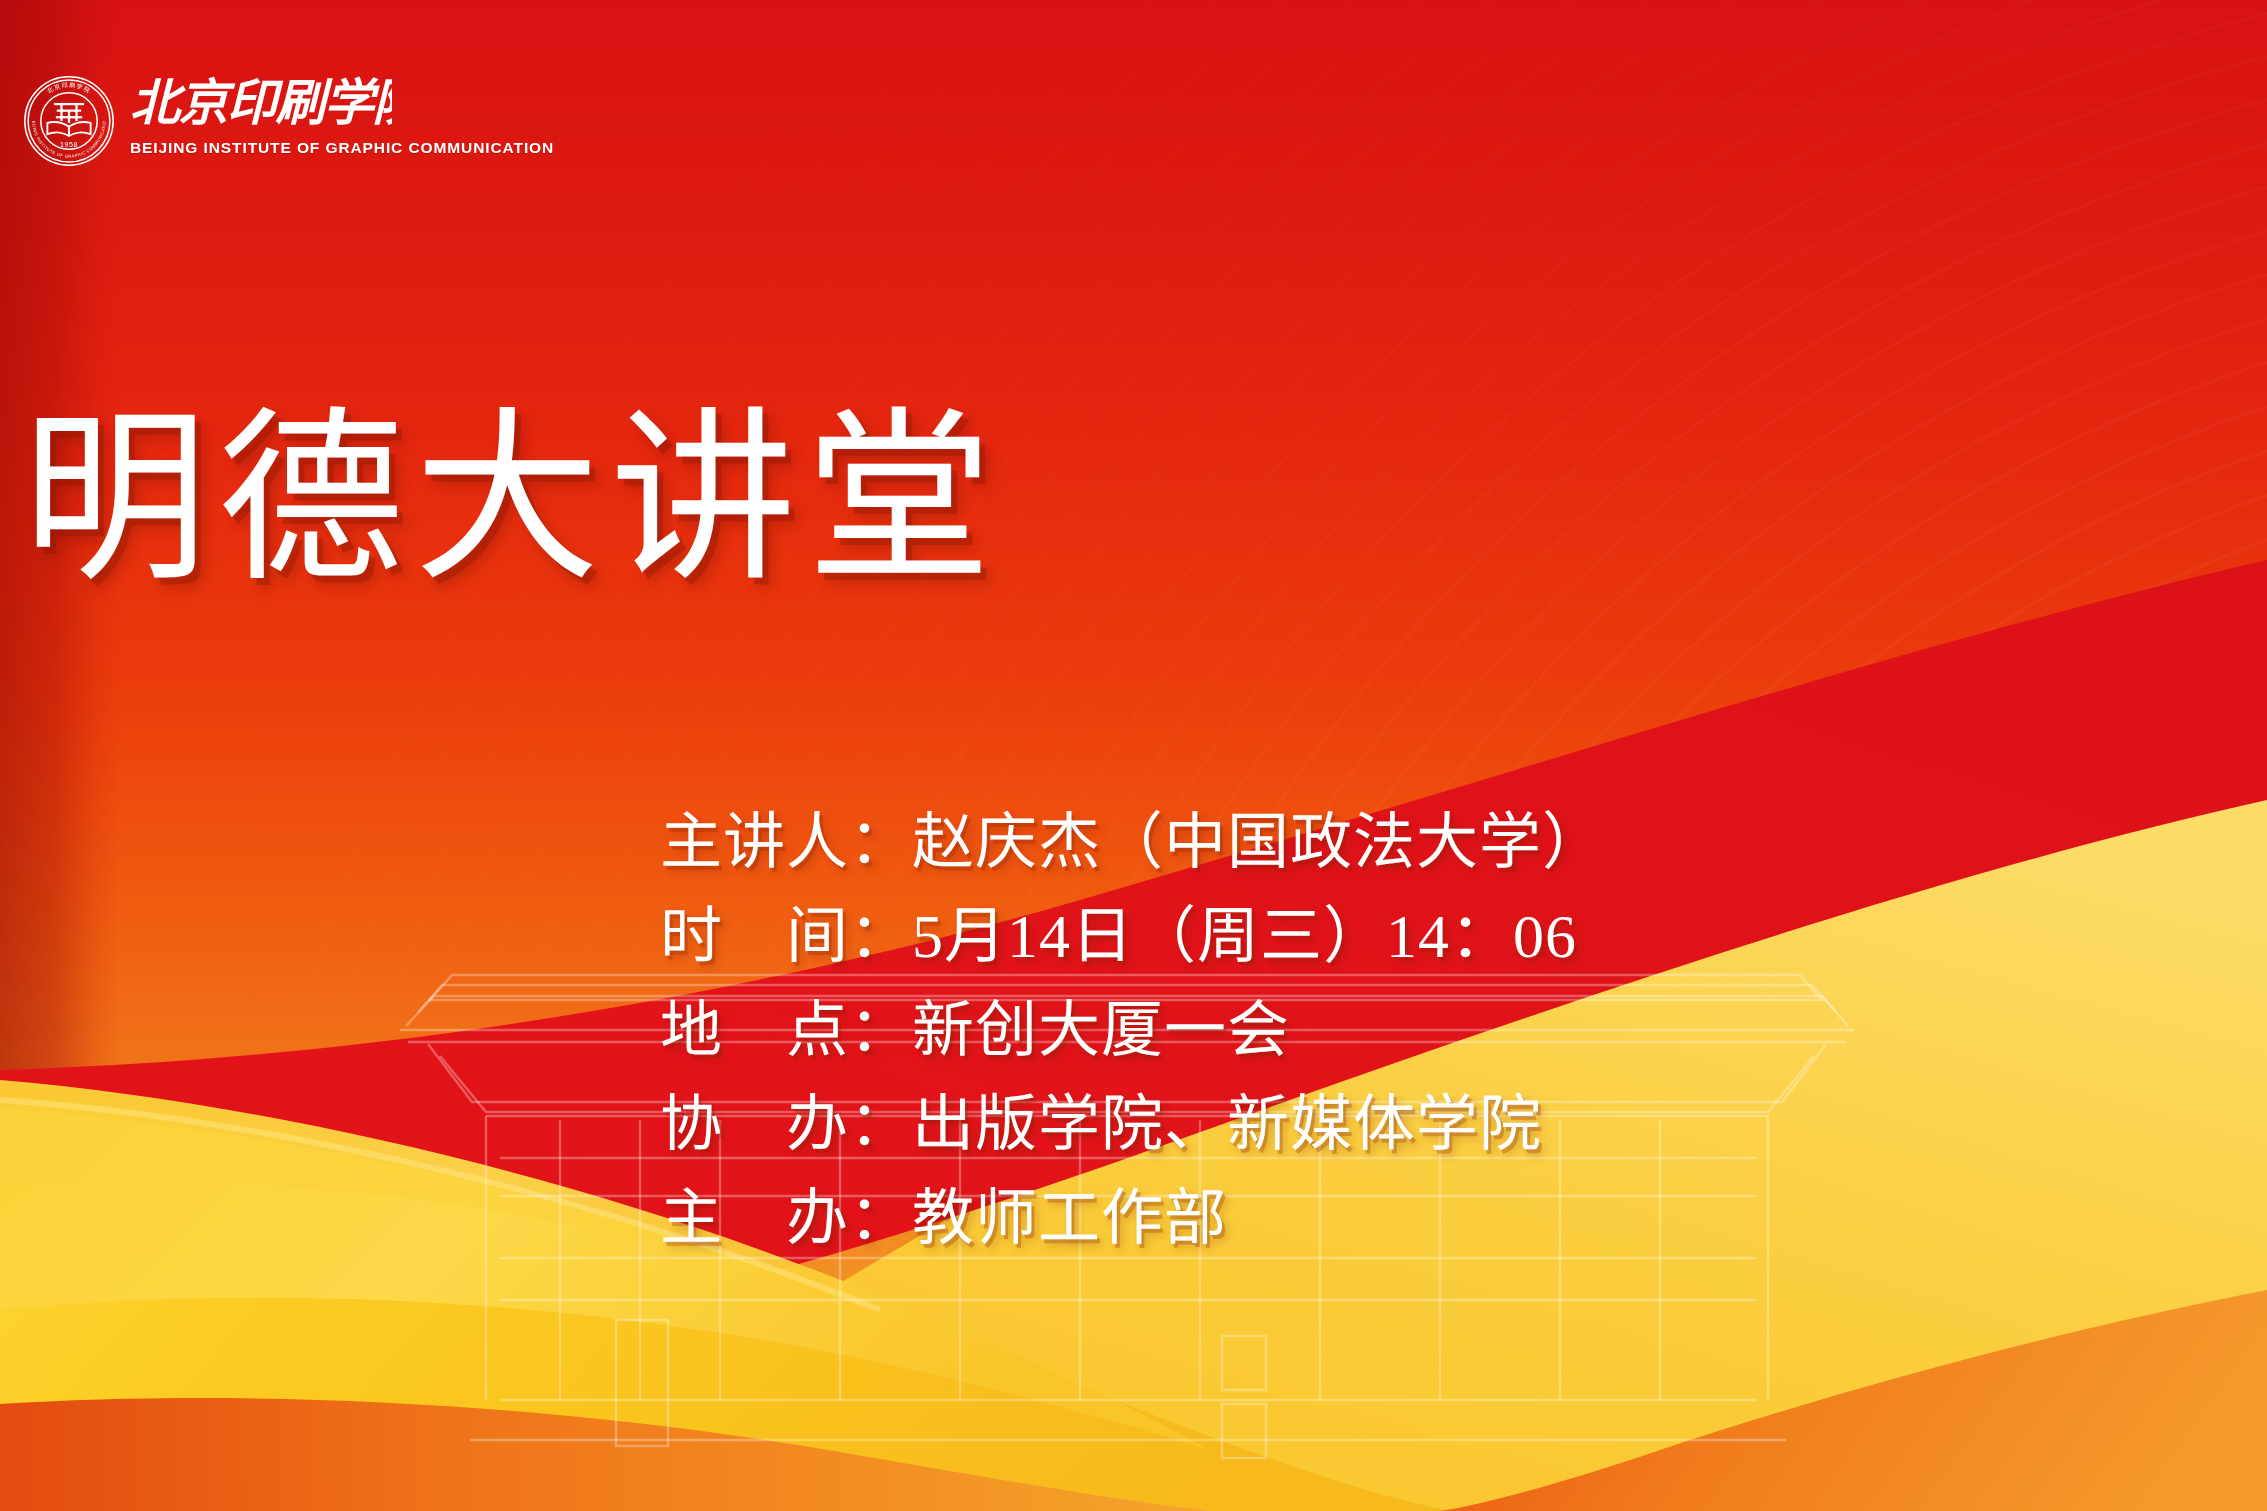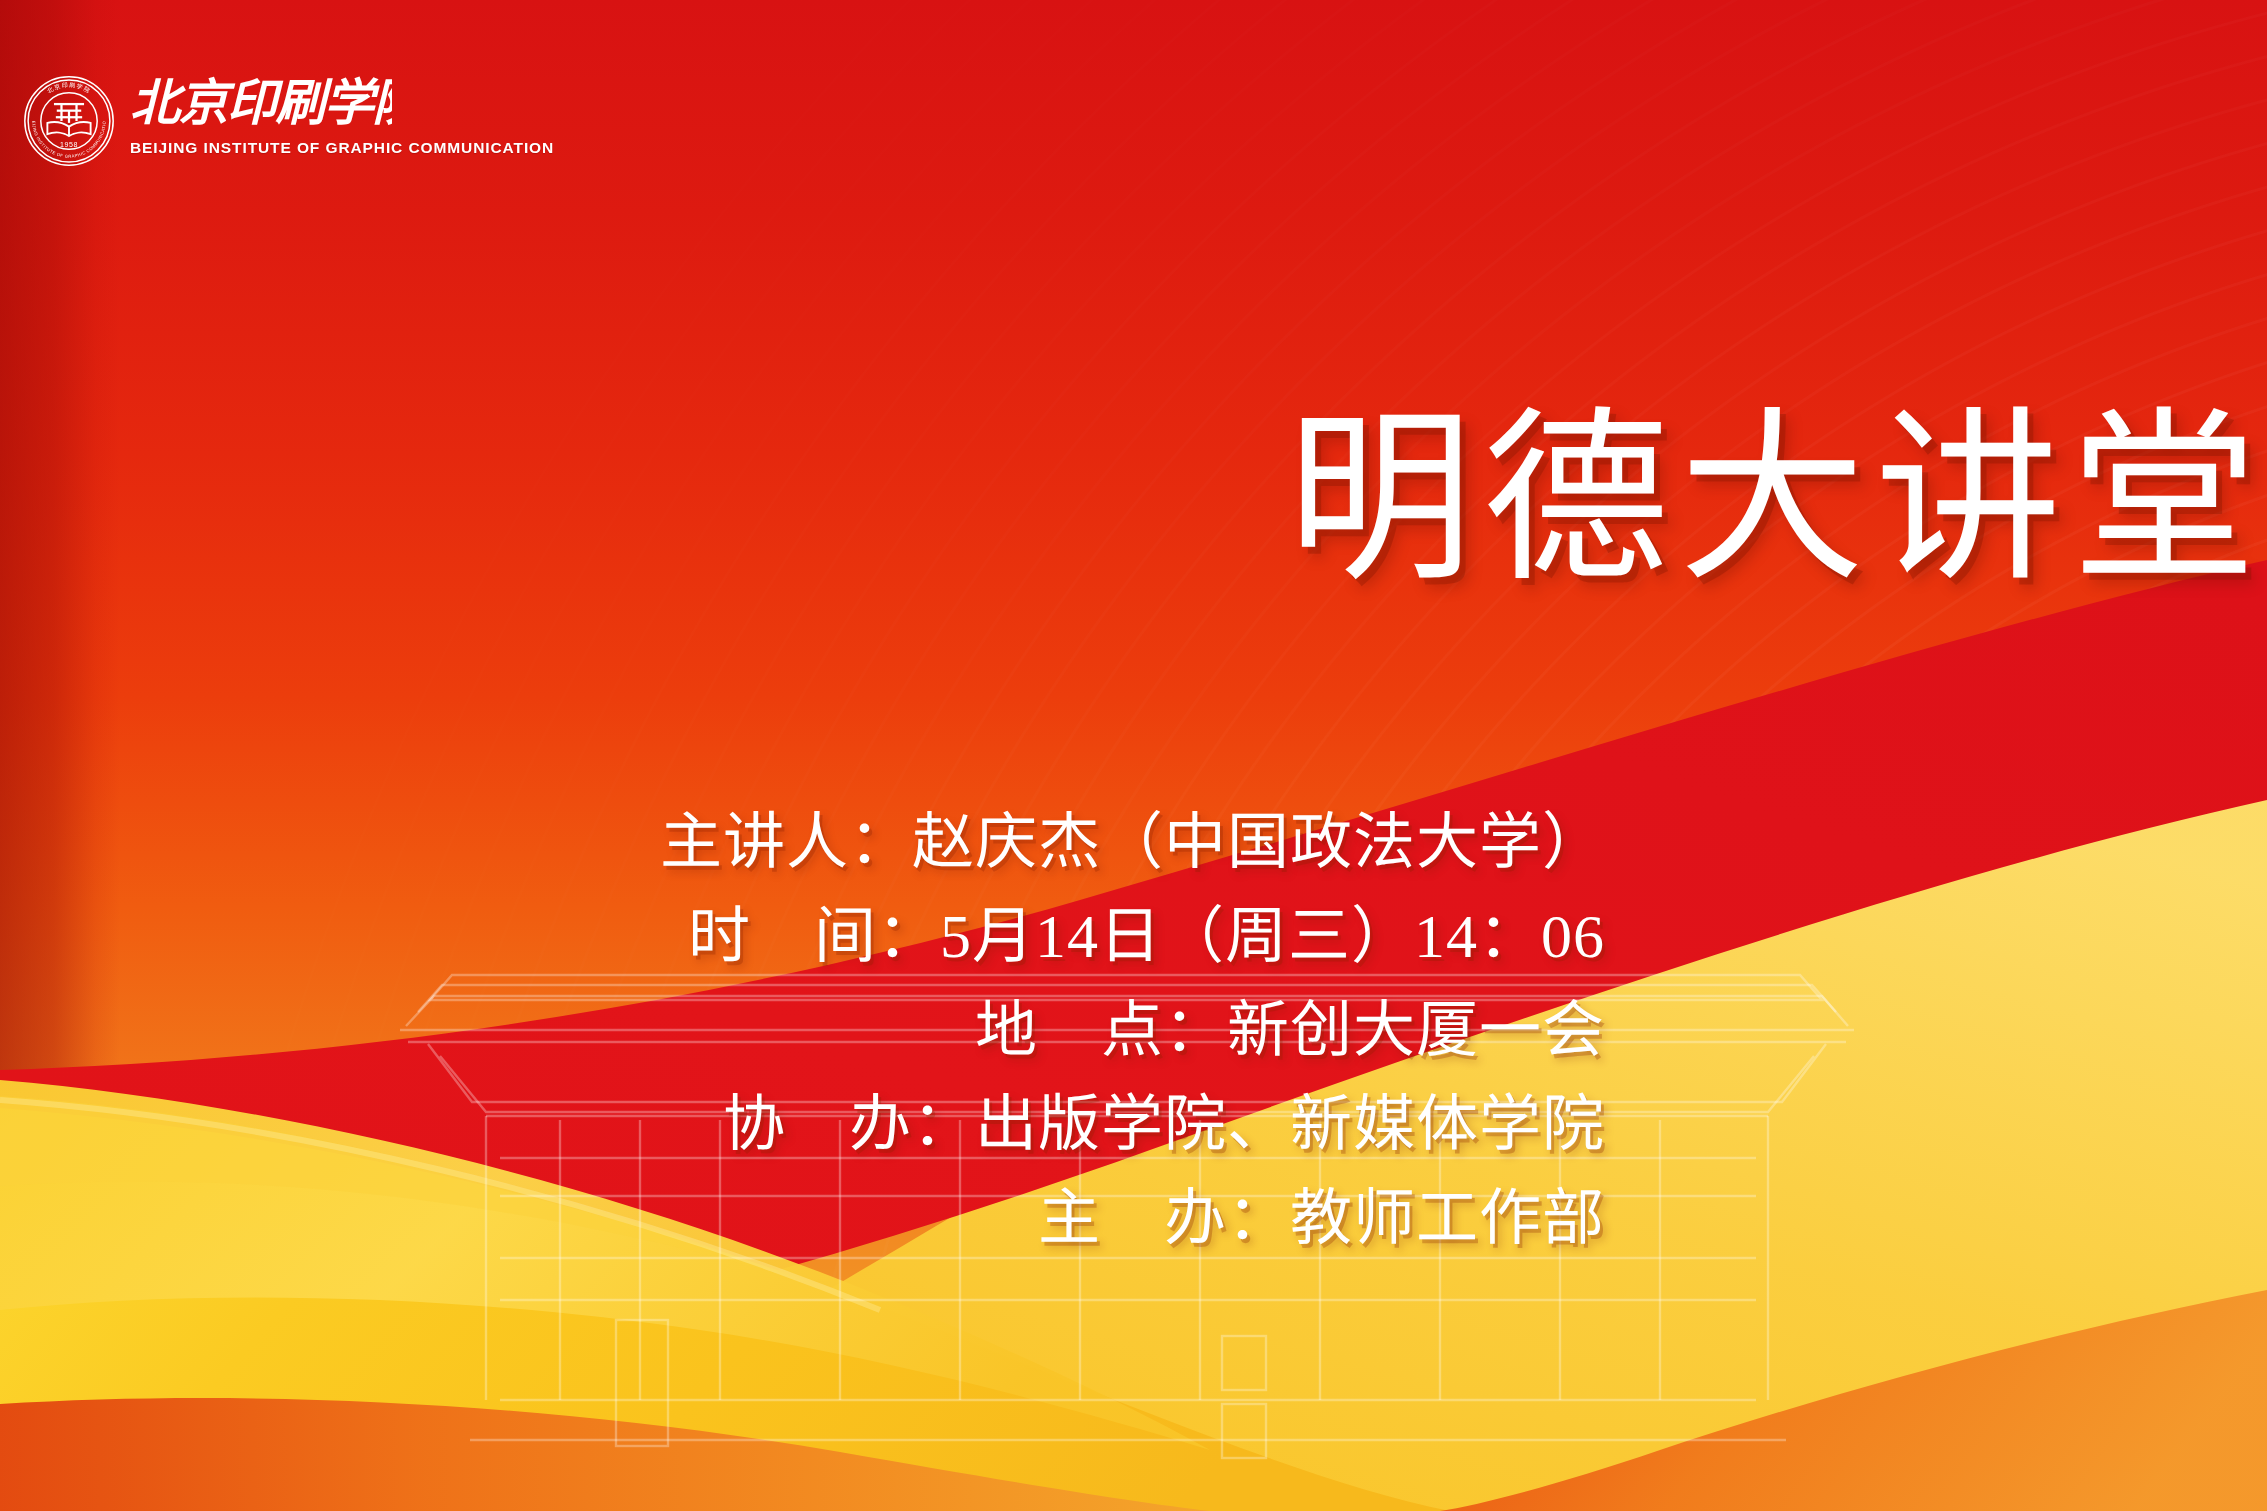"明德大讲堂" #headline { text-align: right -> left }
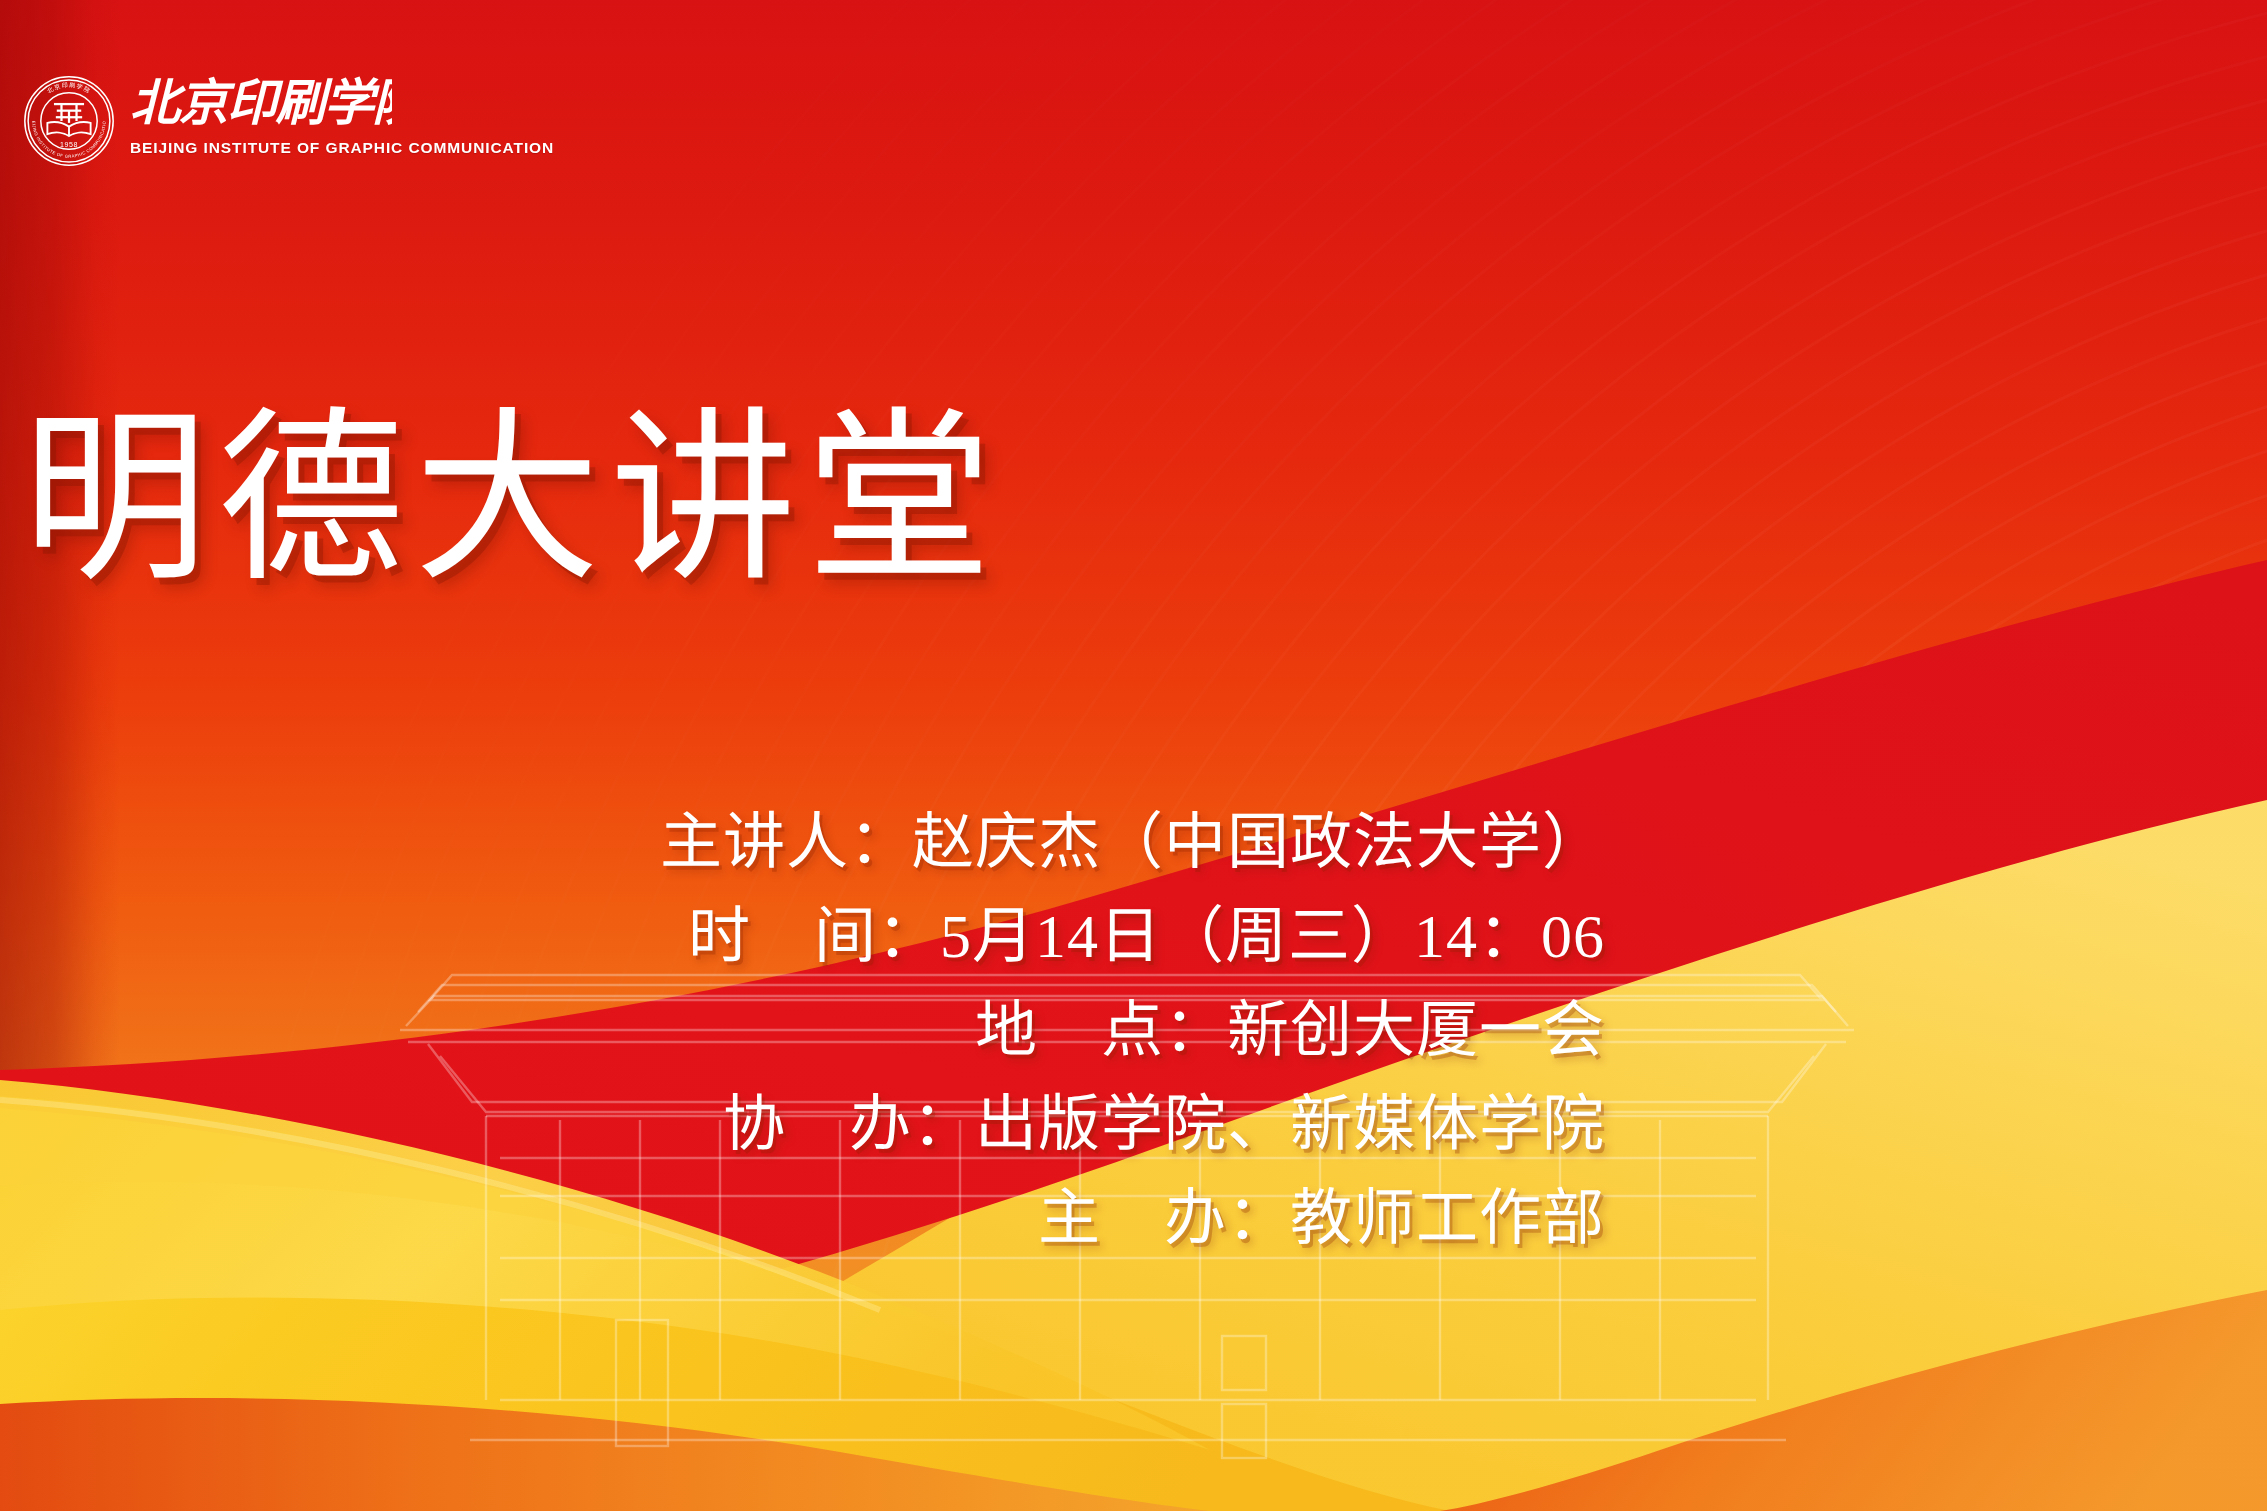"主讲人：赵庆杰（中国政法大学）" #details { text-align: right -> none }
